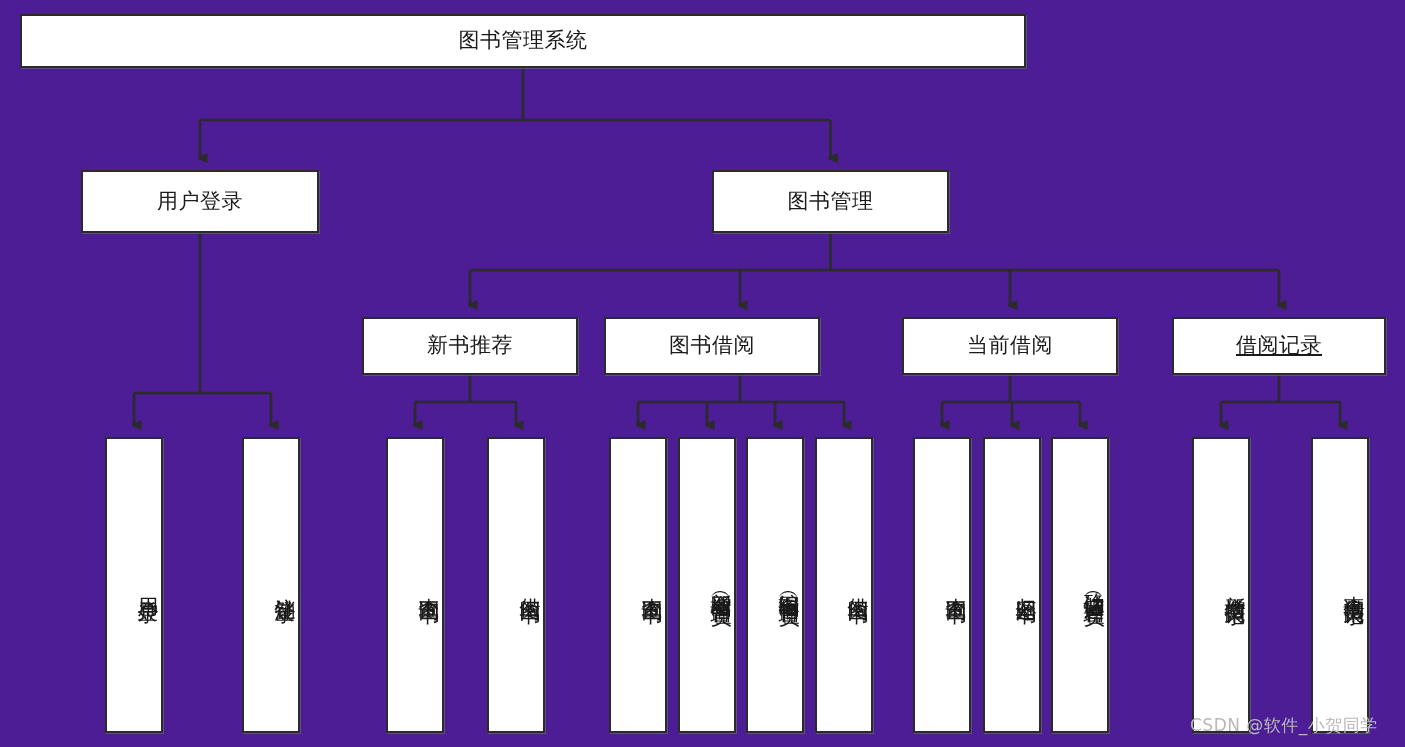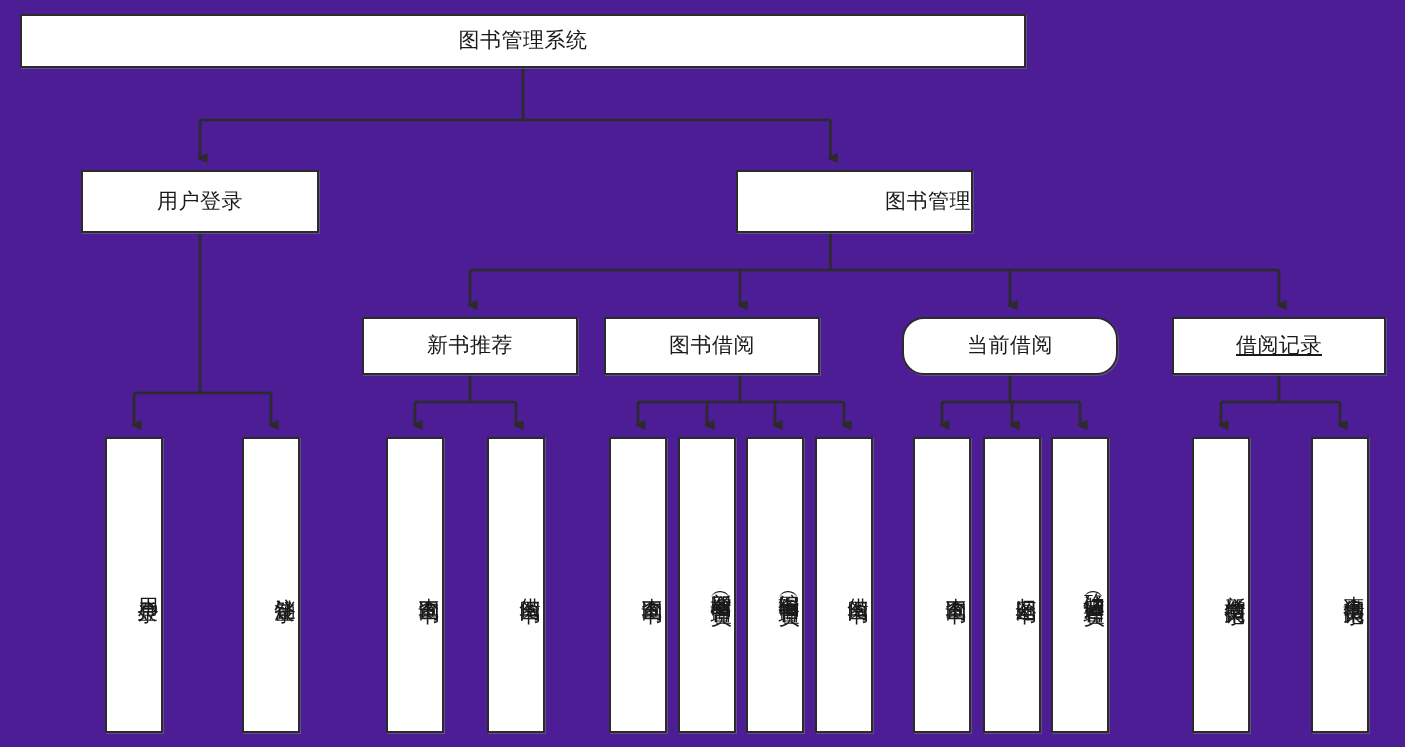"图书管理" div.node { justify-content: flex-end -> none; left: 736px -> 712px }
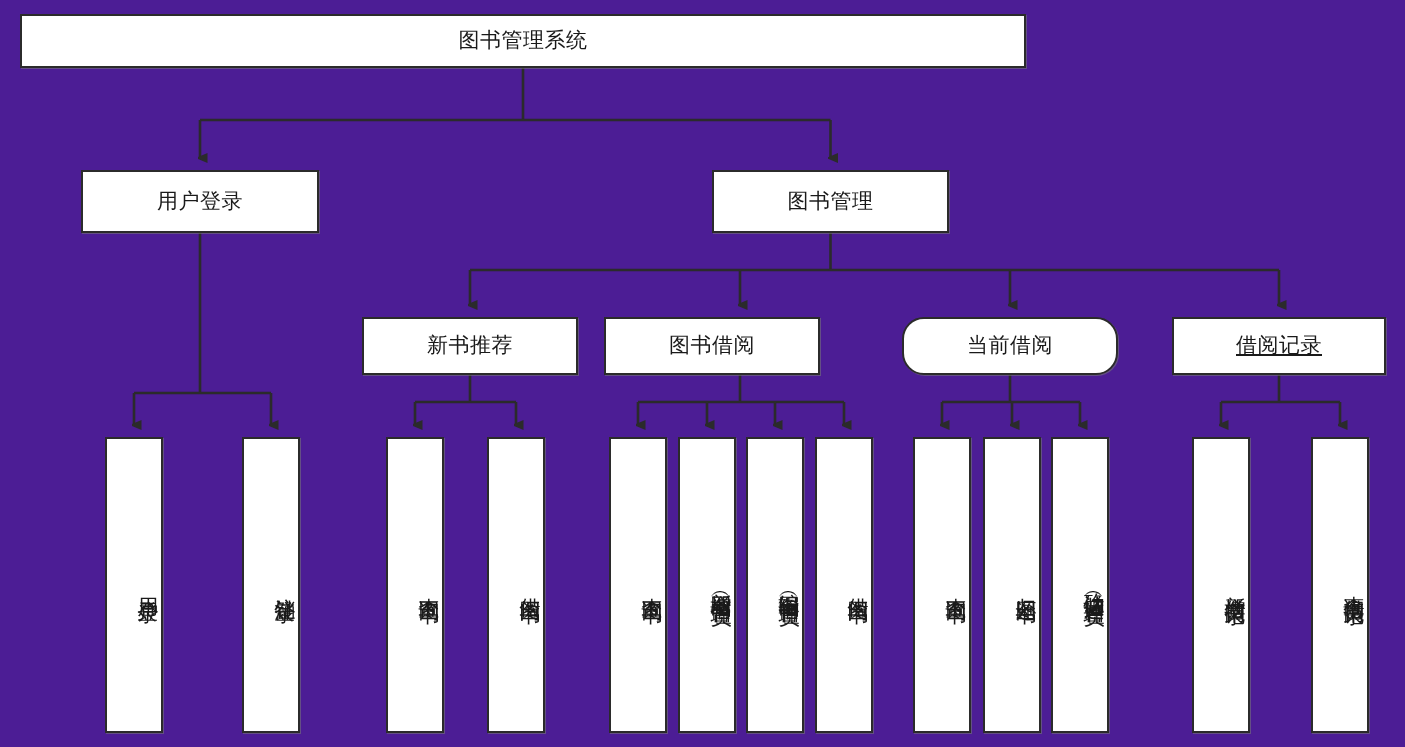"当前借阅" div.node { border-radius: 22px -> none }
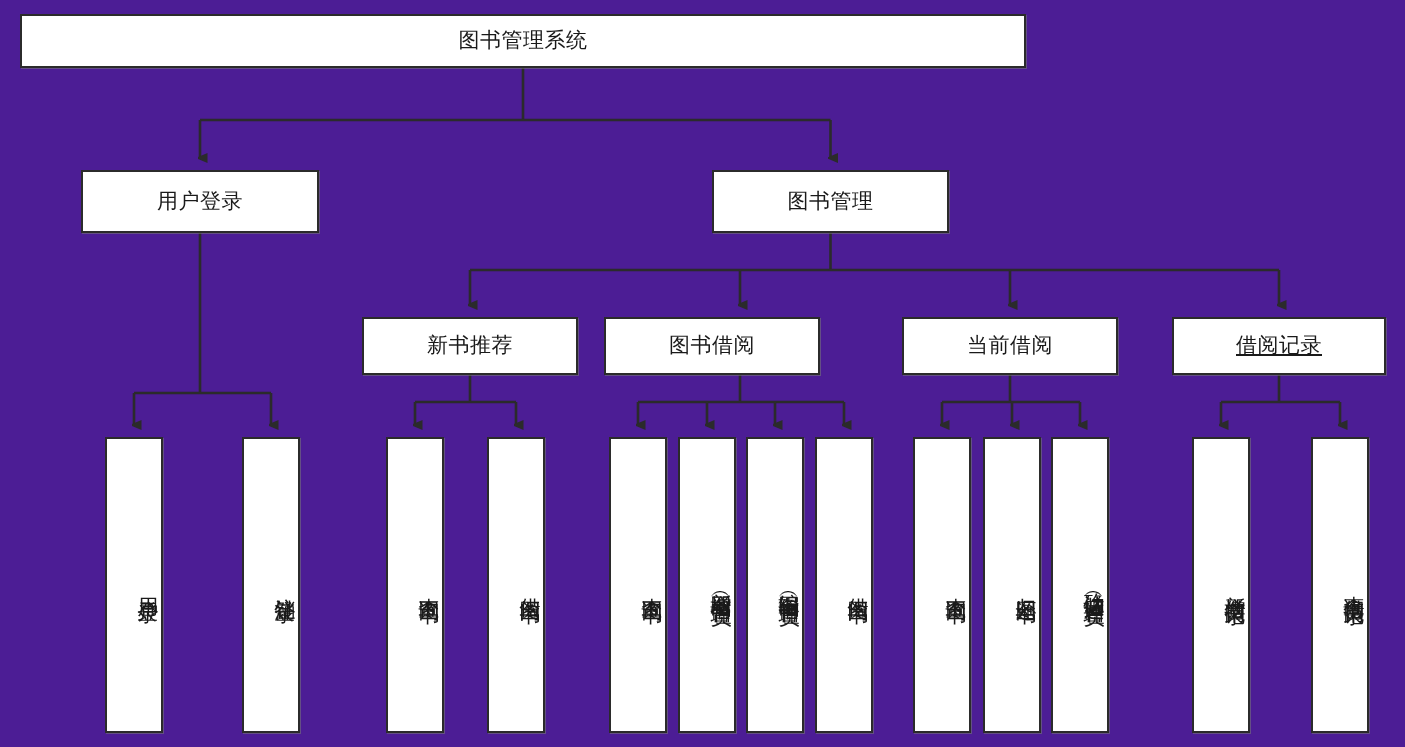"CSDN @软件_小贺同学" div.watermark { html: none -> <div>CSDN @软件_小贺同学</div> }
